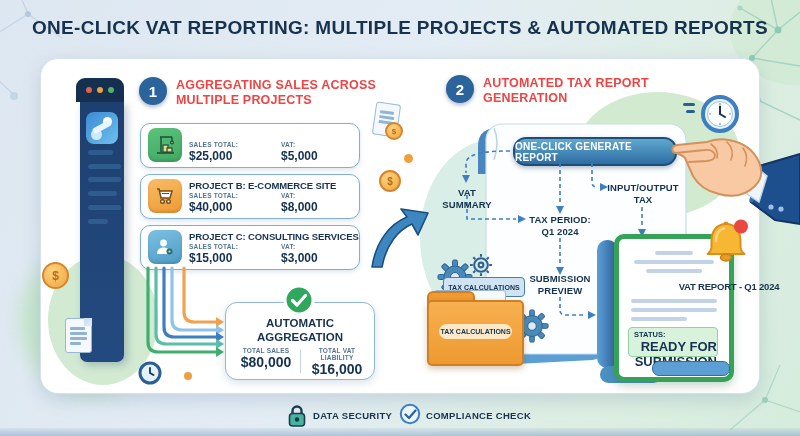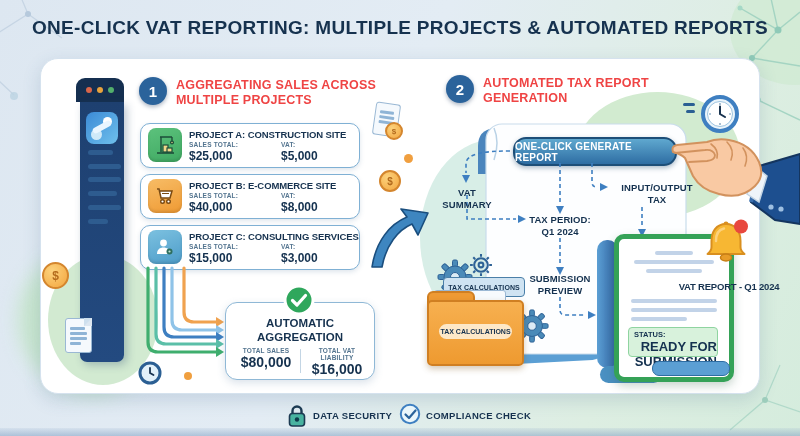"PROJECT A: CONSTRUCTION SITE" div.pname { html: <div>PROJECT A: CONSTRUCTION SITE</div> -> none }
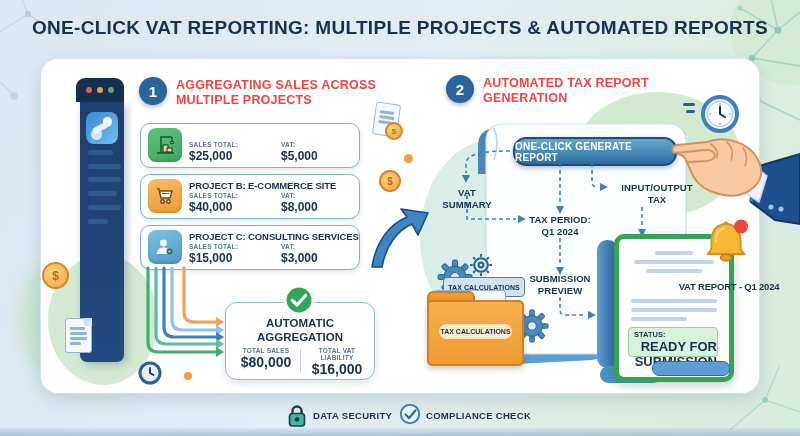"INPUT/OUTPUT" div.abs { margin-left: 14px -> none }
